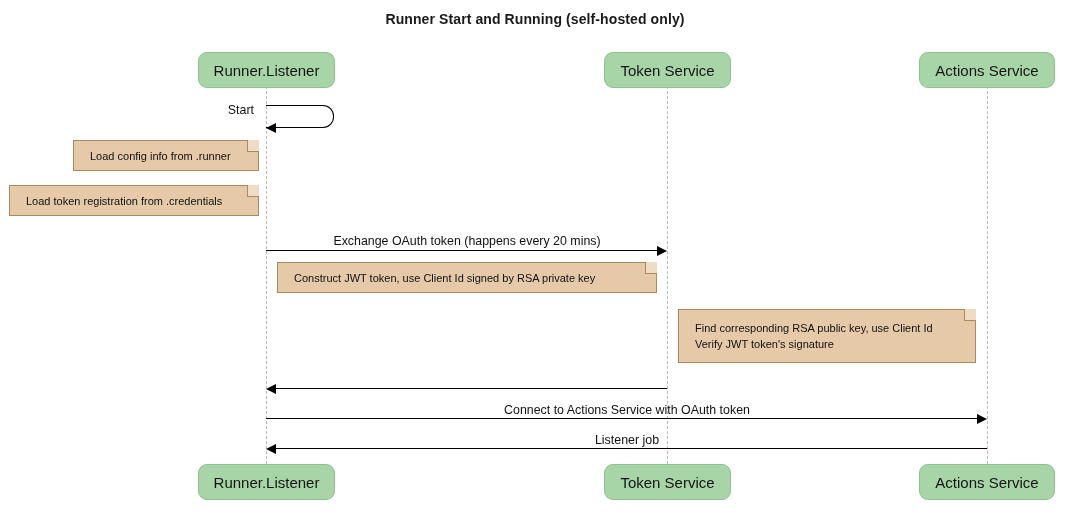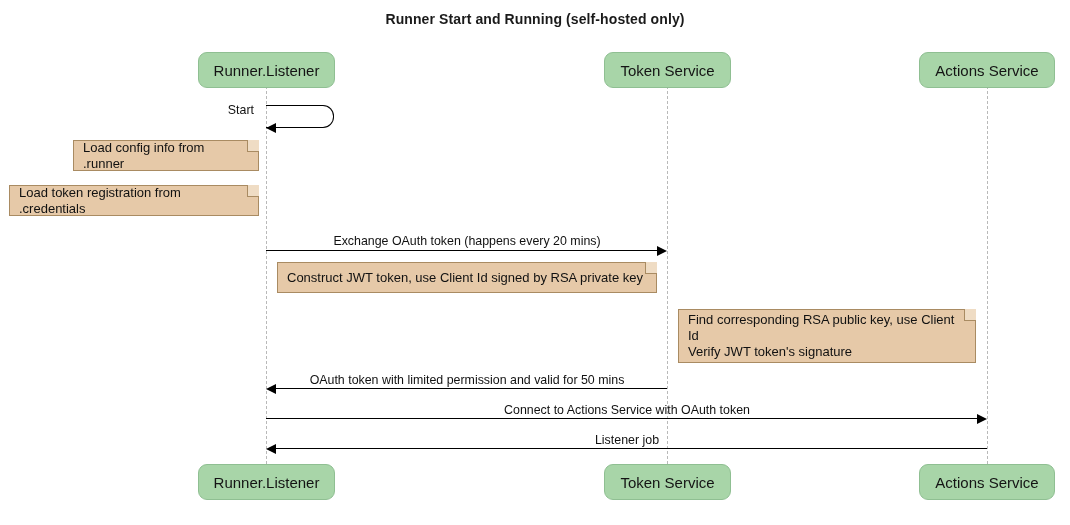"Load config info from .runner" .note { font-size: 13px -> 11px; padding: 6px 9px 6px 9px -> 6px 9px 6px 16px }
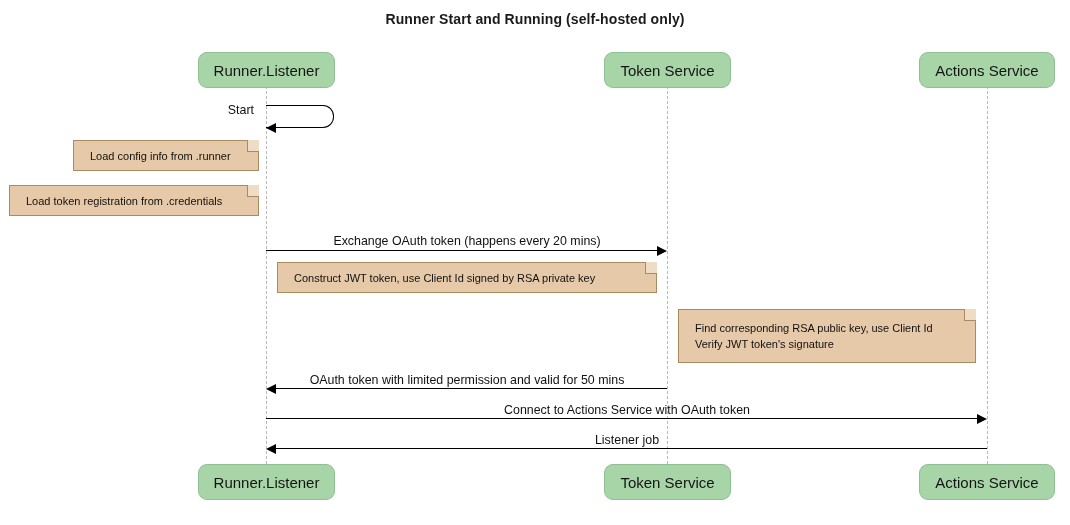"OAuth token with limited permission" div.msg-label { html: <div>OAuth token with limited permission and valid for 50 mins</div> -> none }
